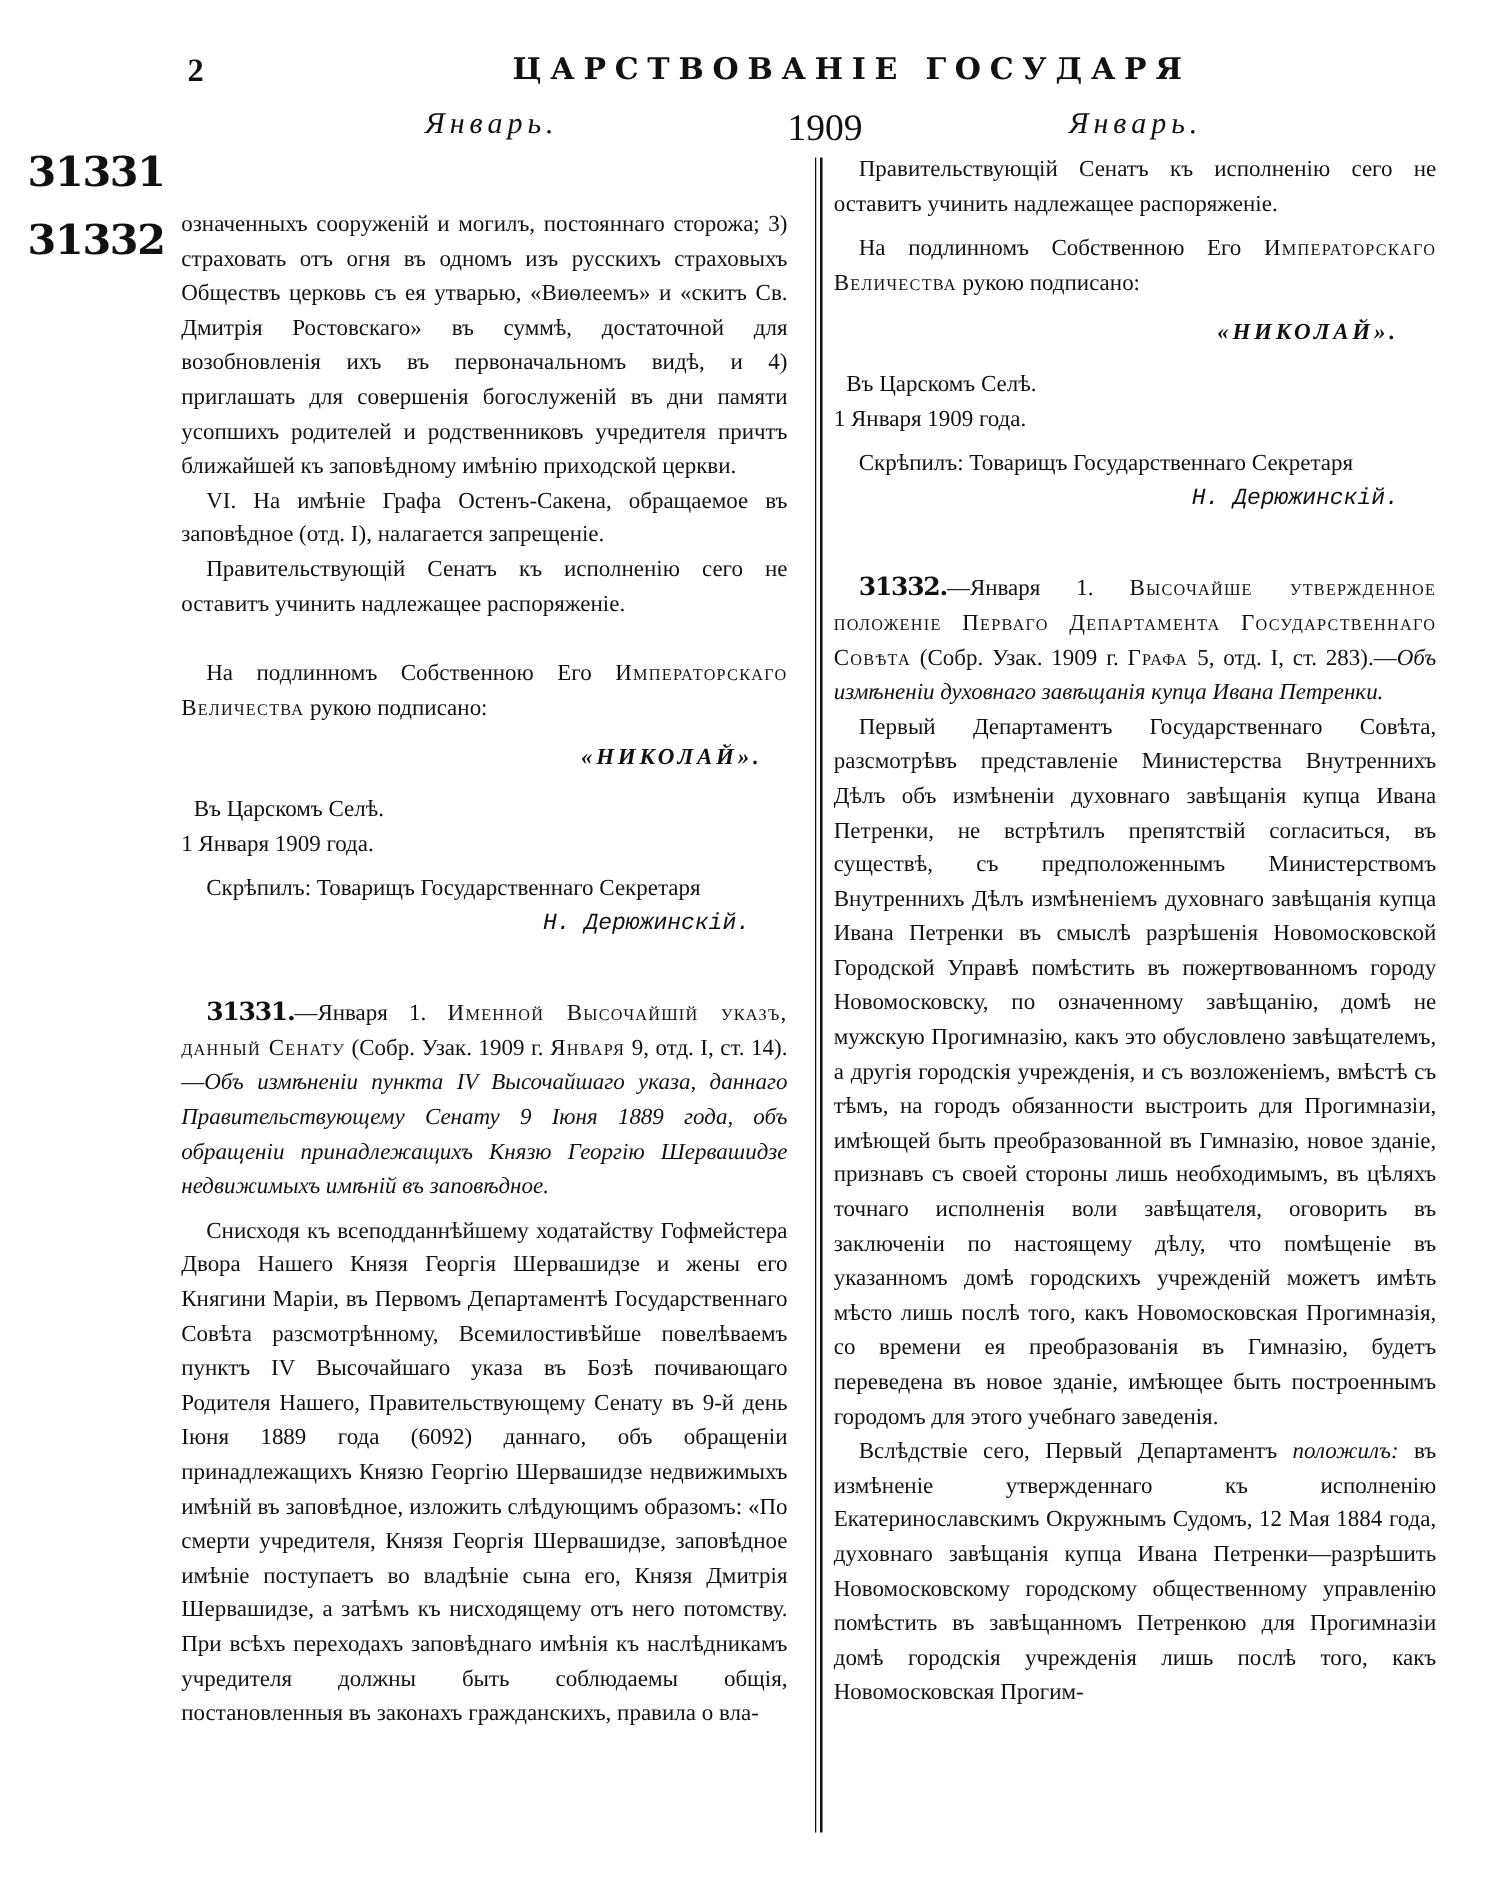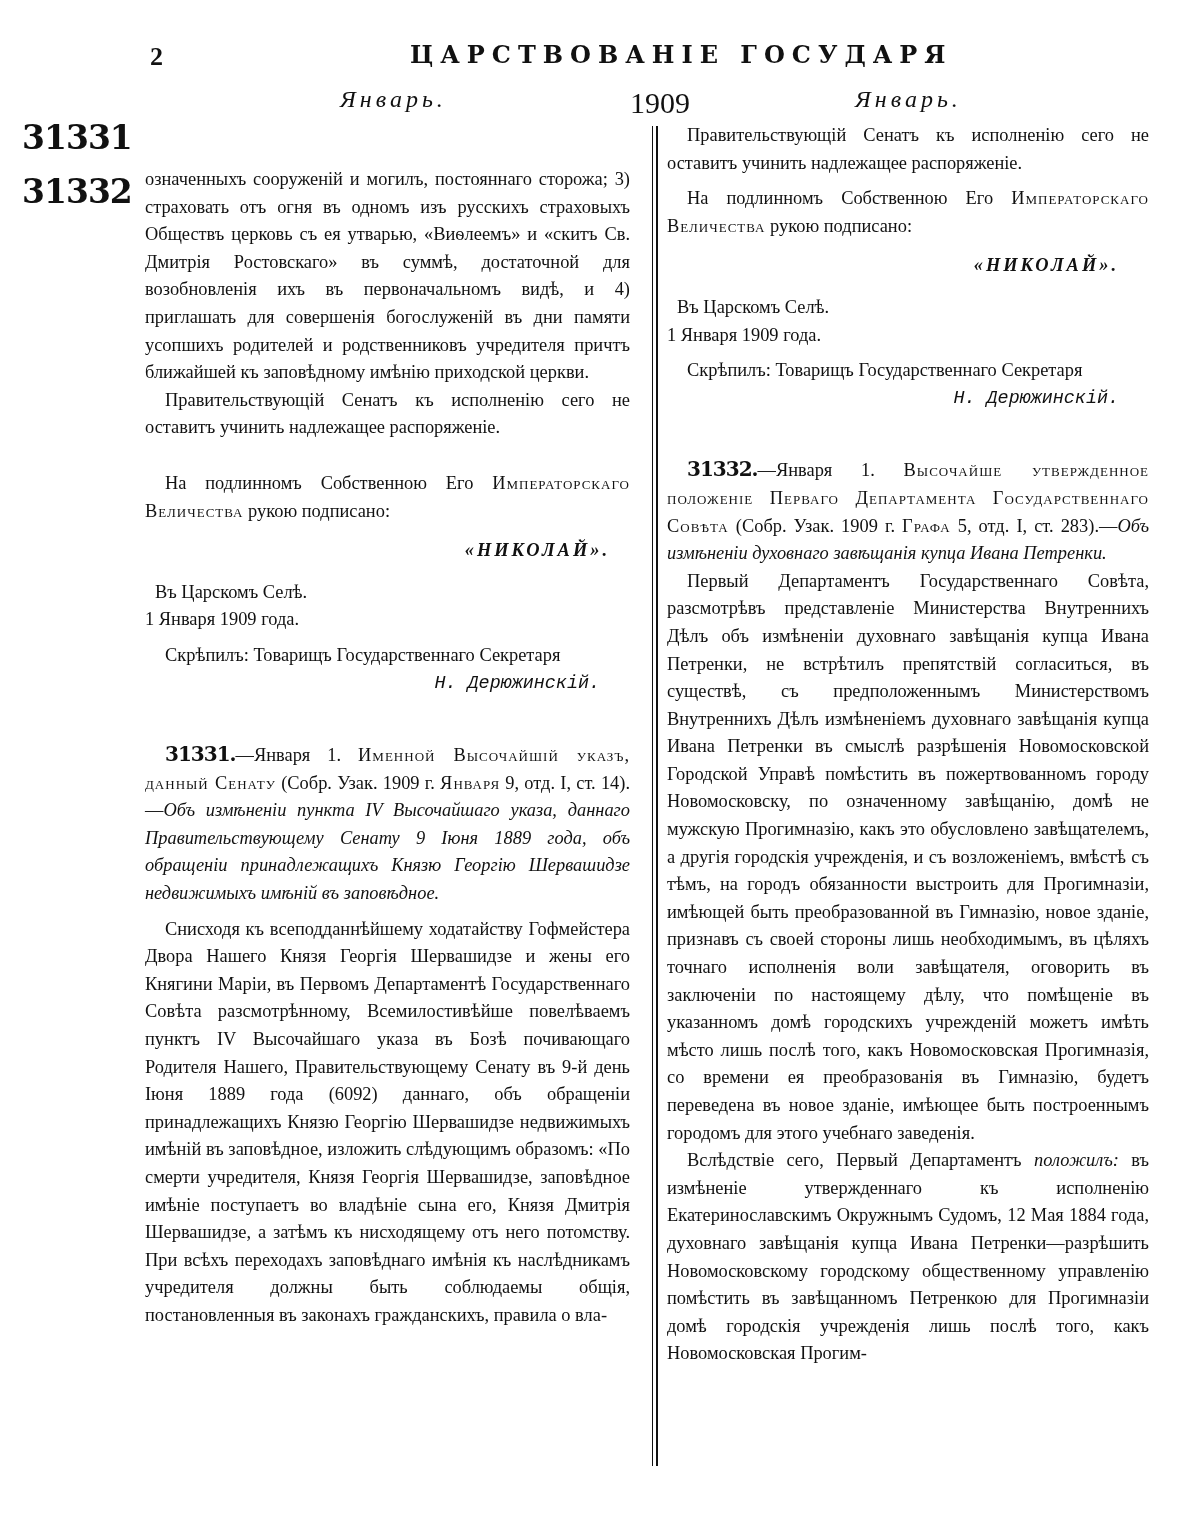"VI. На имѣніе Графа Остенъ-Сакена," p.indent { html: none -> <p>VI. На имѣніе Графа Остенъ-Сакена, обращаемое въ заповѣдное (отд. I), налагается запрещеніе.</p> }
